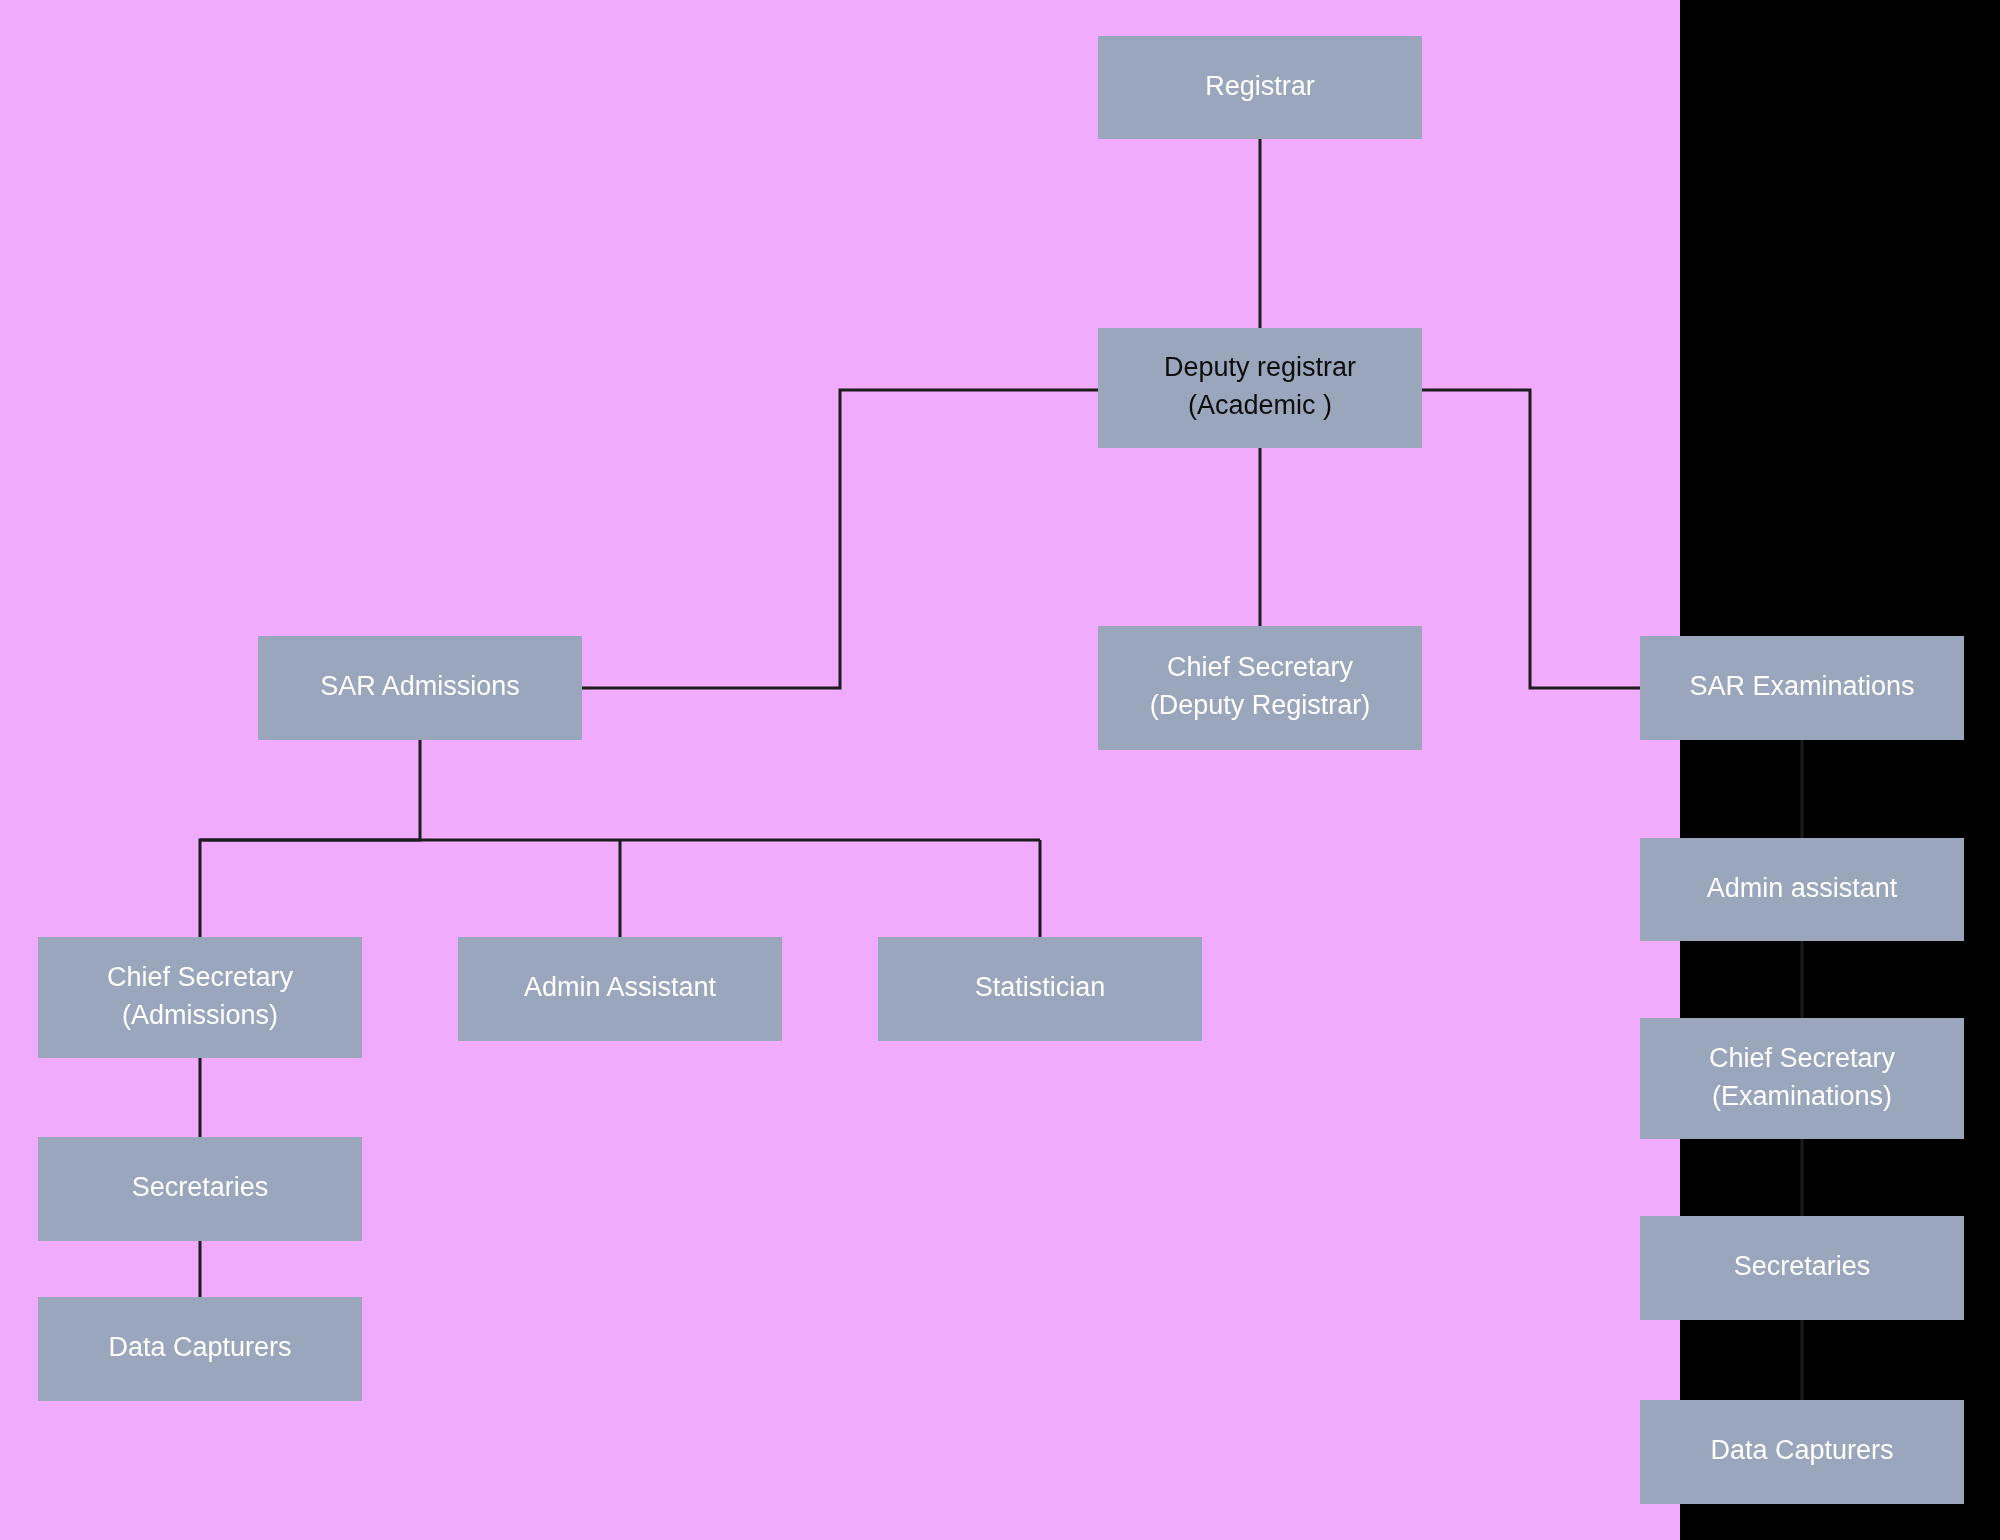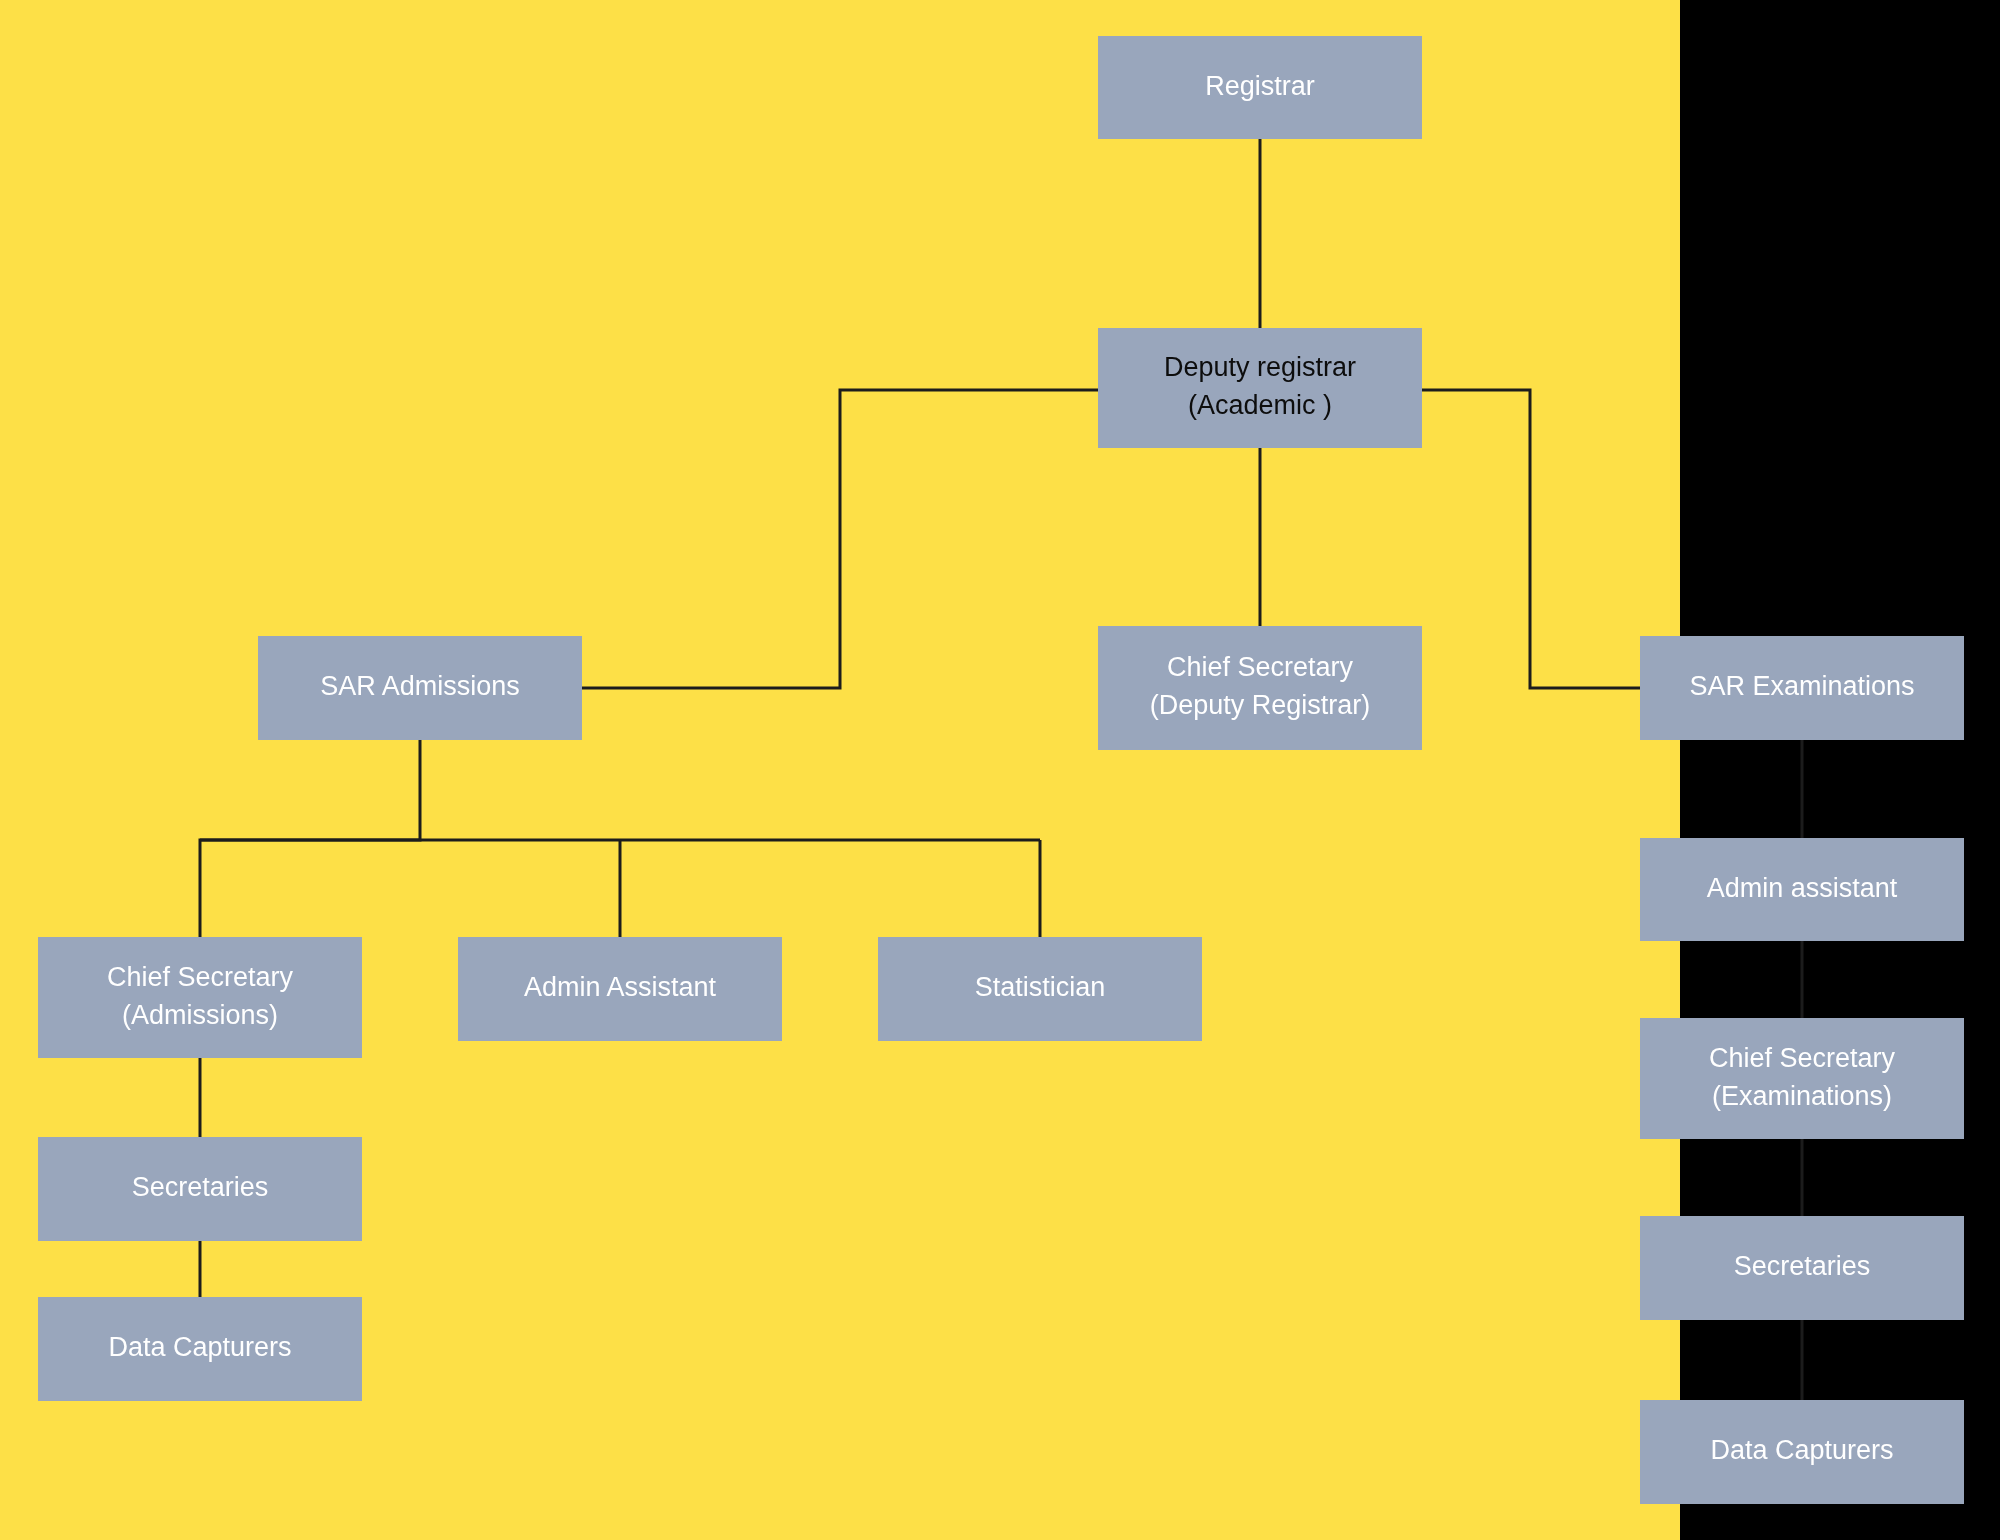"Registrar" #chart-root { background: #fde047 -> #f0abfc }
